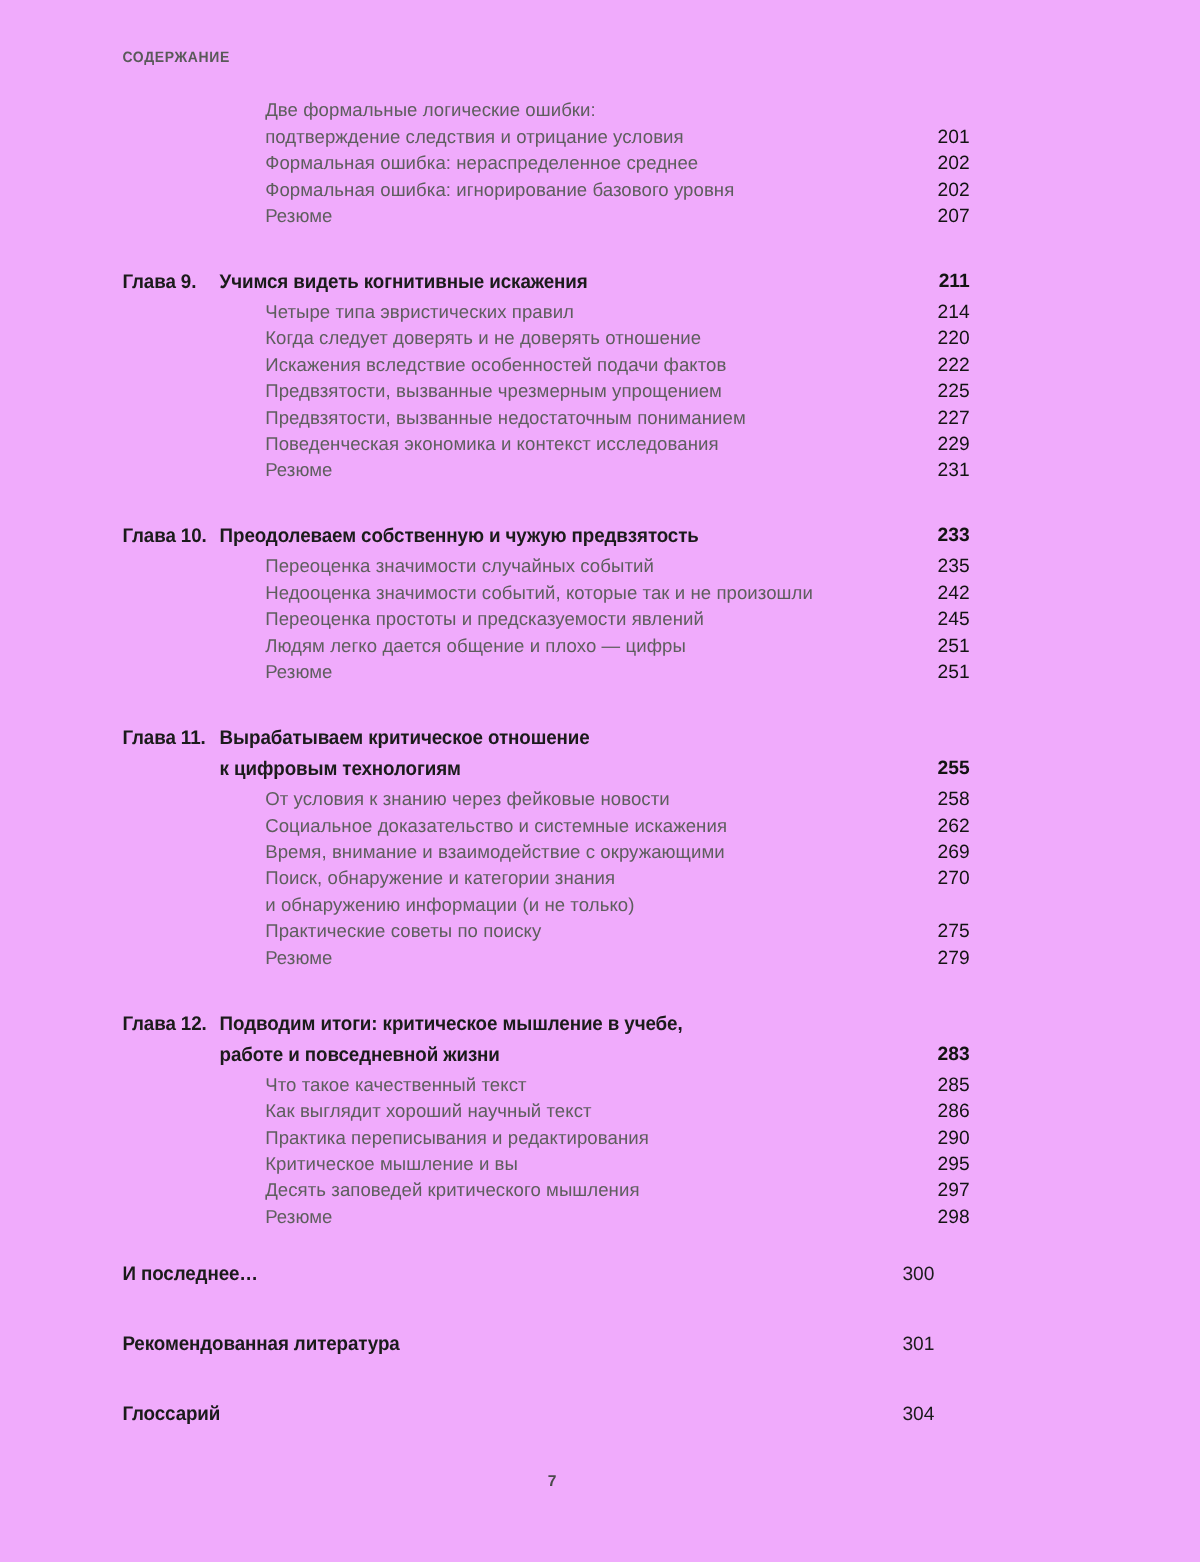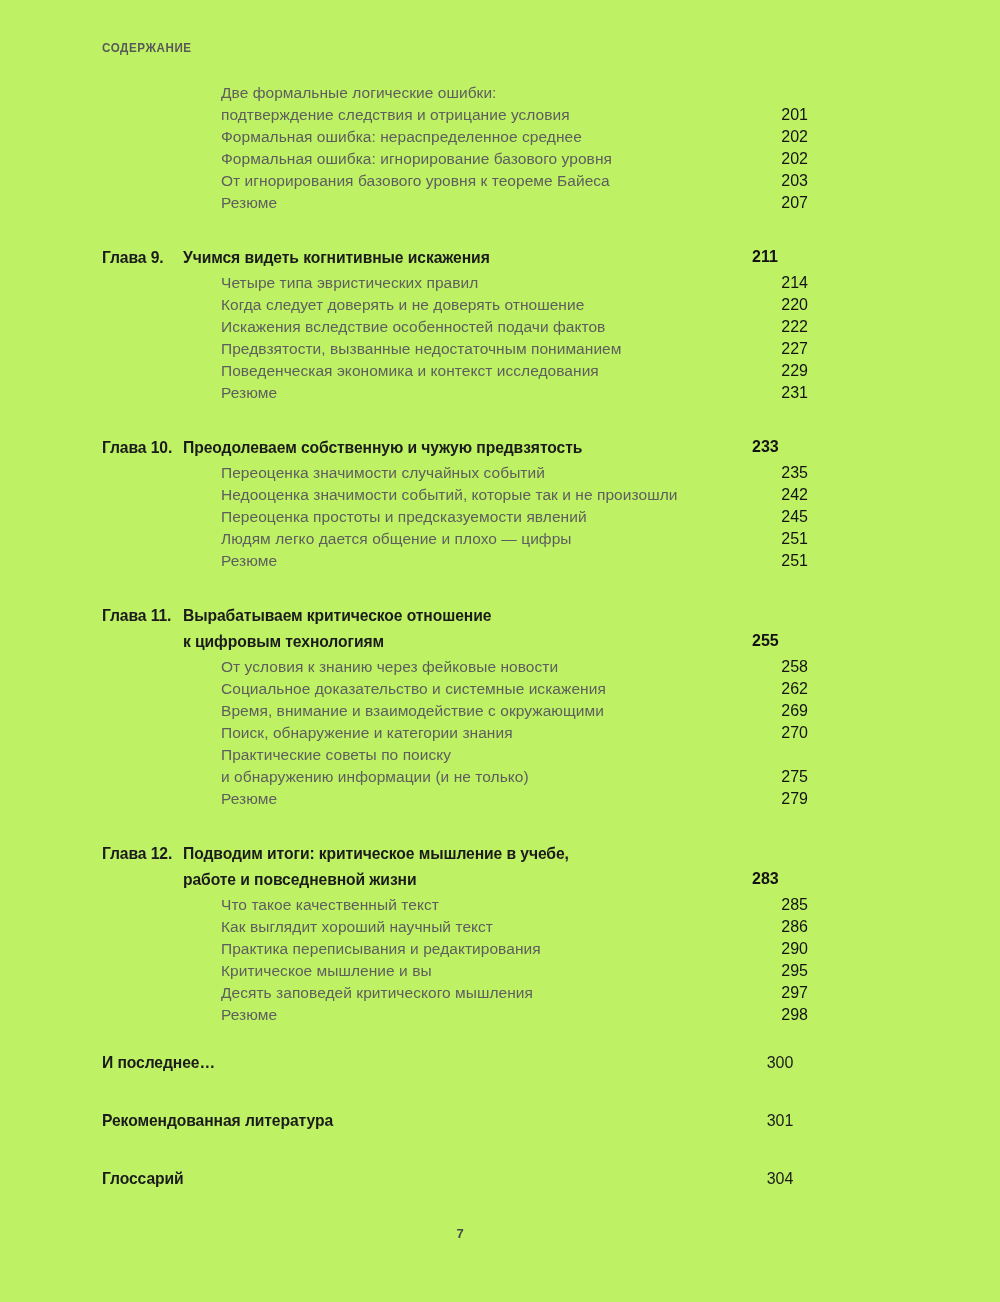"СОДЕРЖАНИЕ" .page { background: #bef264 -> #f0abfc }
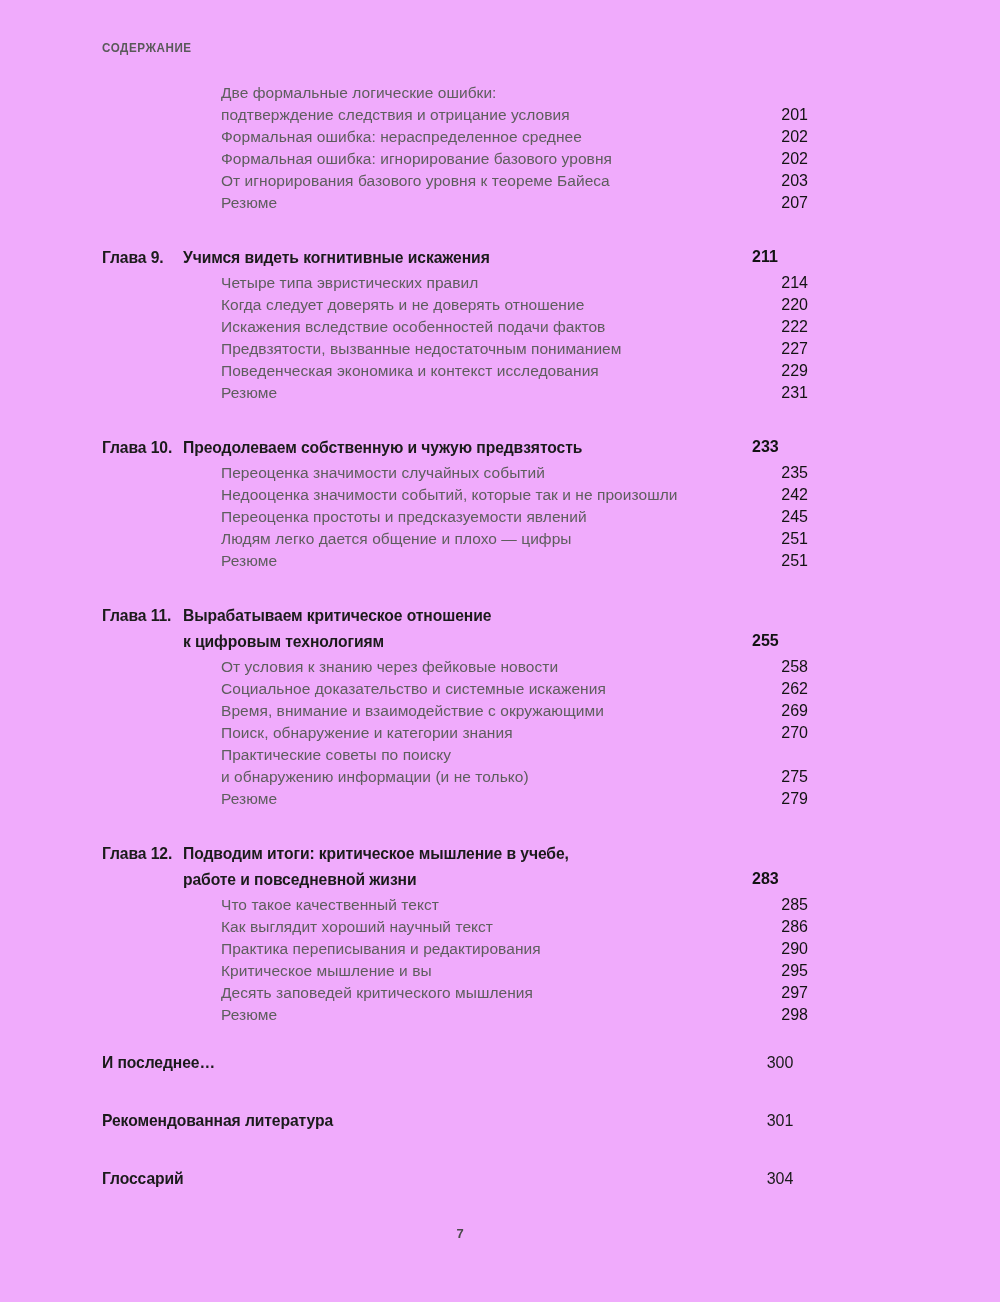"От игнорирования базового уровня к" div.entry { html: <div> <div> <span>От игнорирования базового уровня к теореме Байеса</span> </div> <div>203</div> </div> -> none }
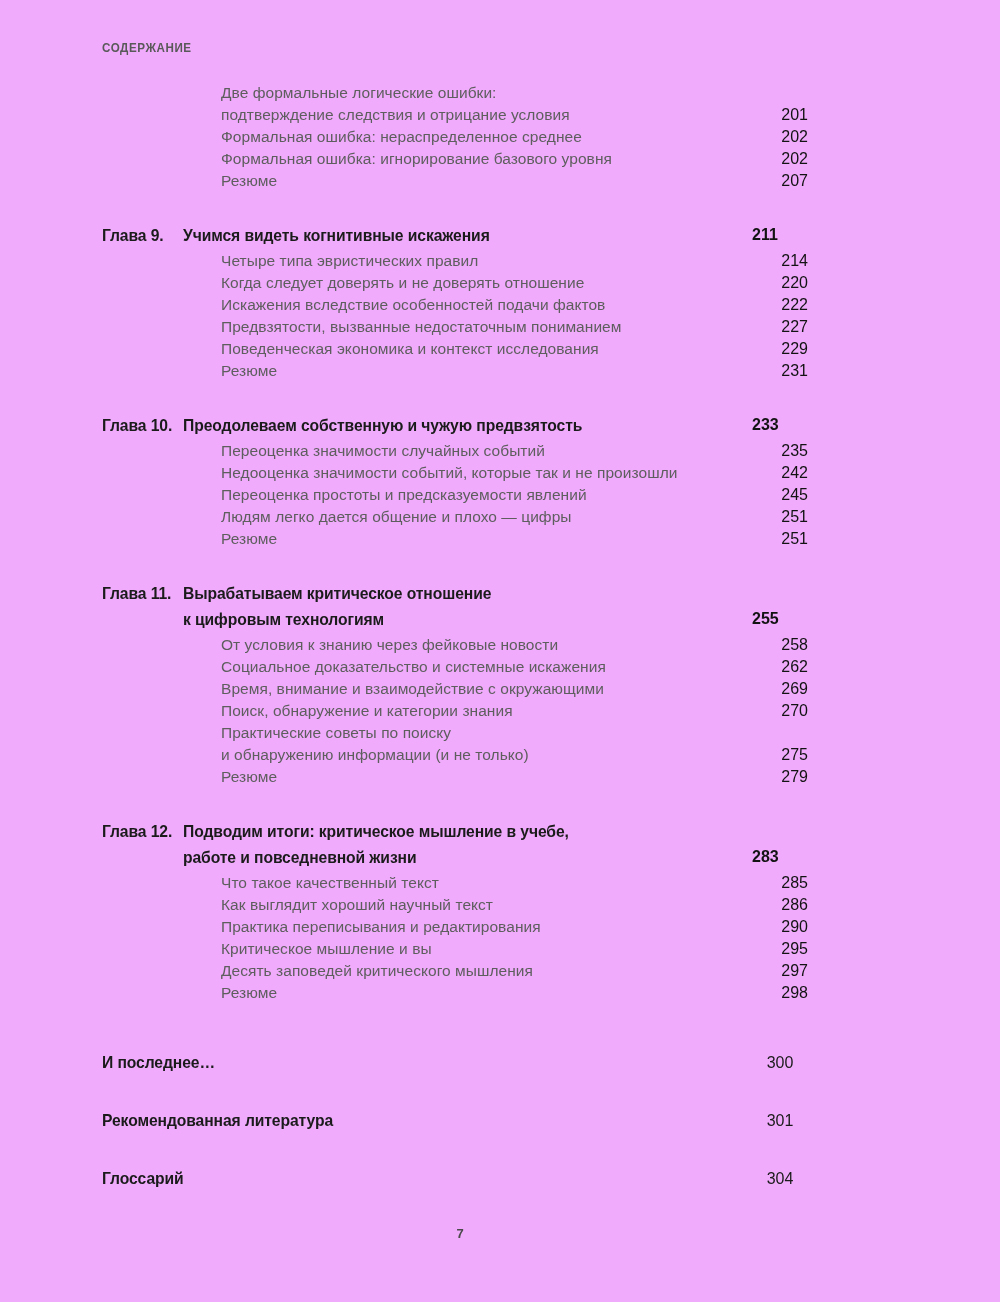"211" .chapter-page { text-align: left -> right }
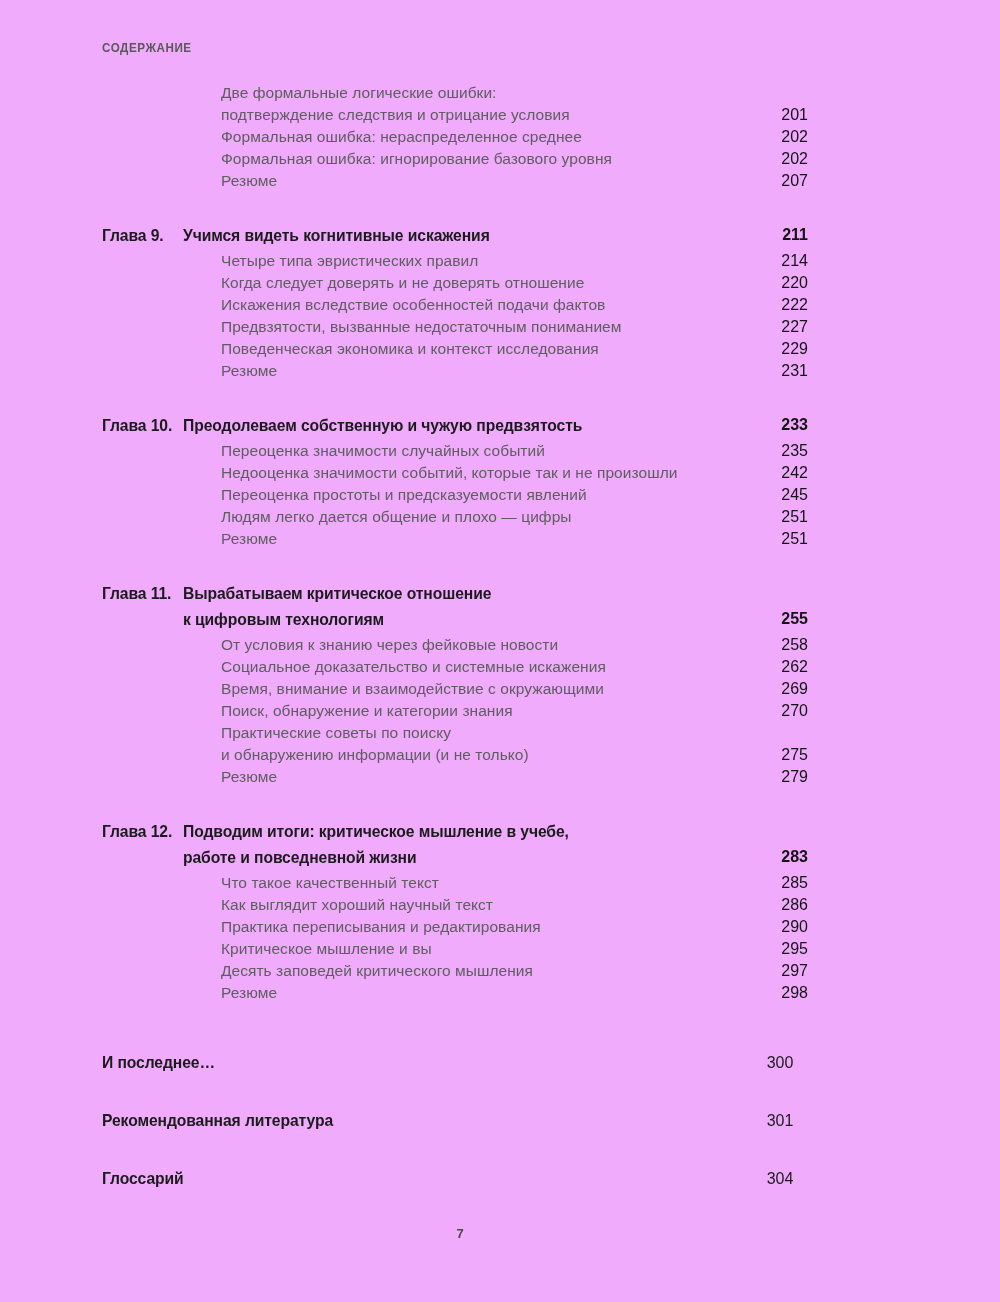"Предвзятости, вызванные чрезмерным" div.entry { html: none -> <div> <div> <span>Предвзятости, вызванные чрезмерным упрощением</span> </div> <div>225</div> </div> }
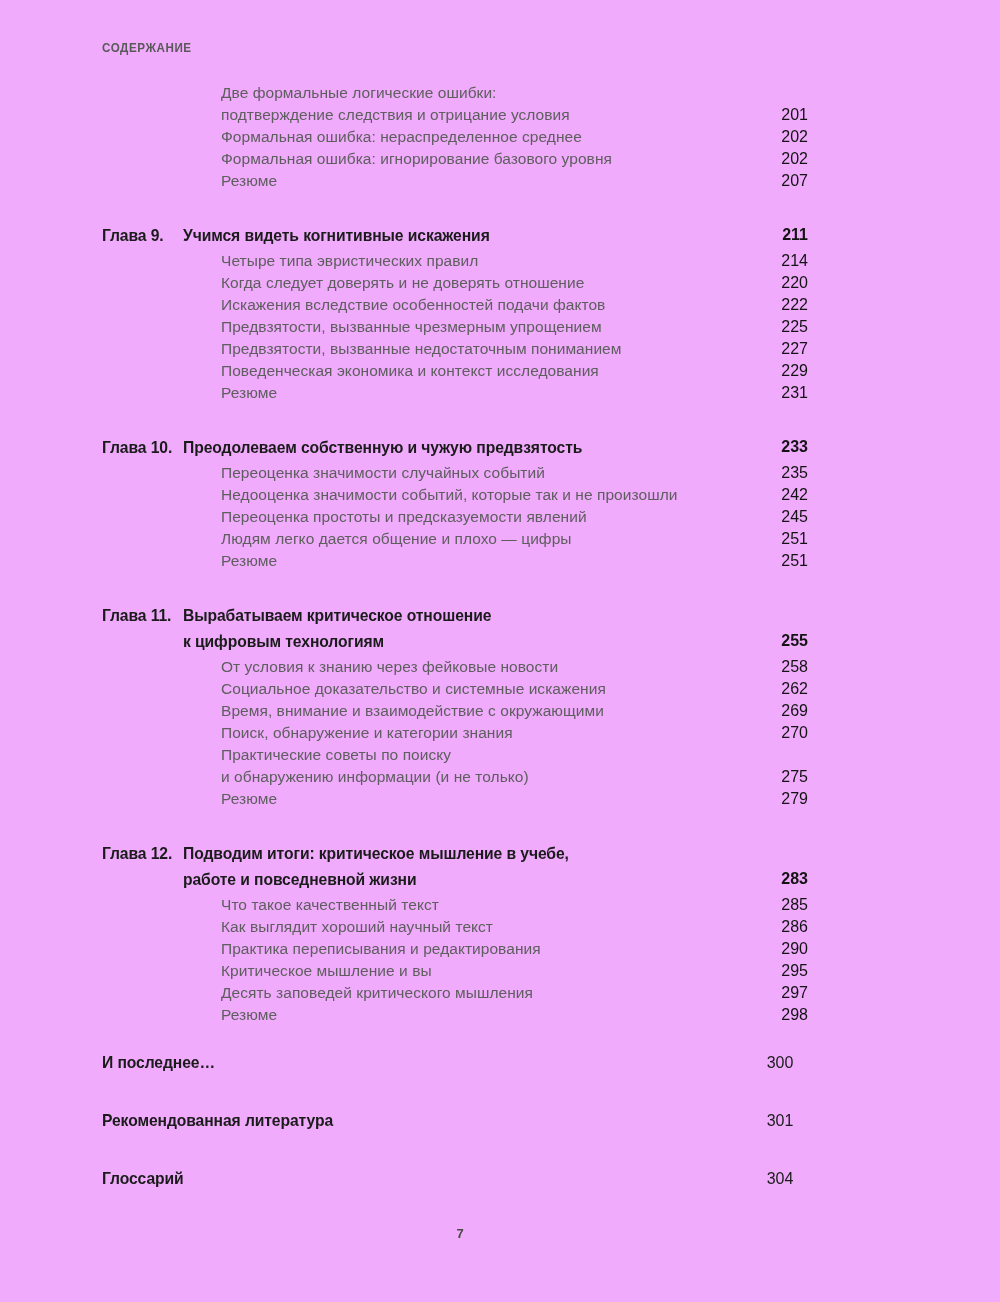"Практические советы по поиску" span.tline { order: before "и обнаружению информации (и не" -> after "и обнаружению информации (и не" }
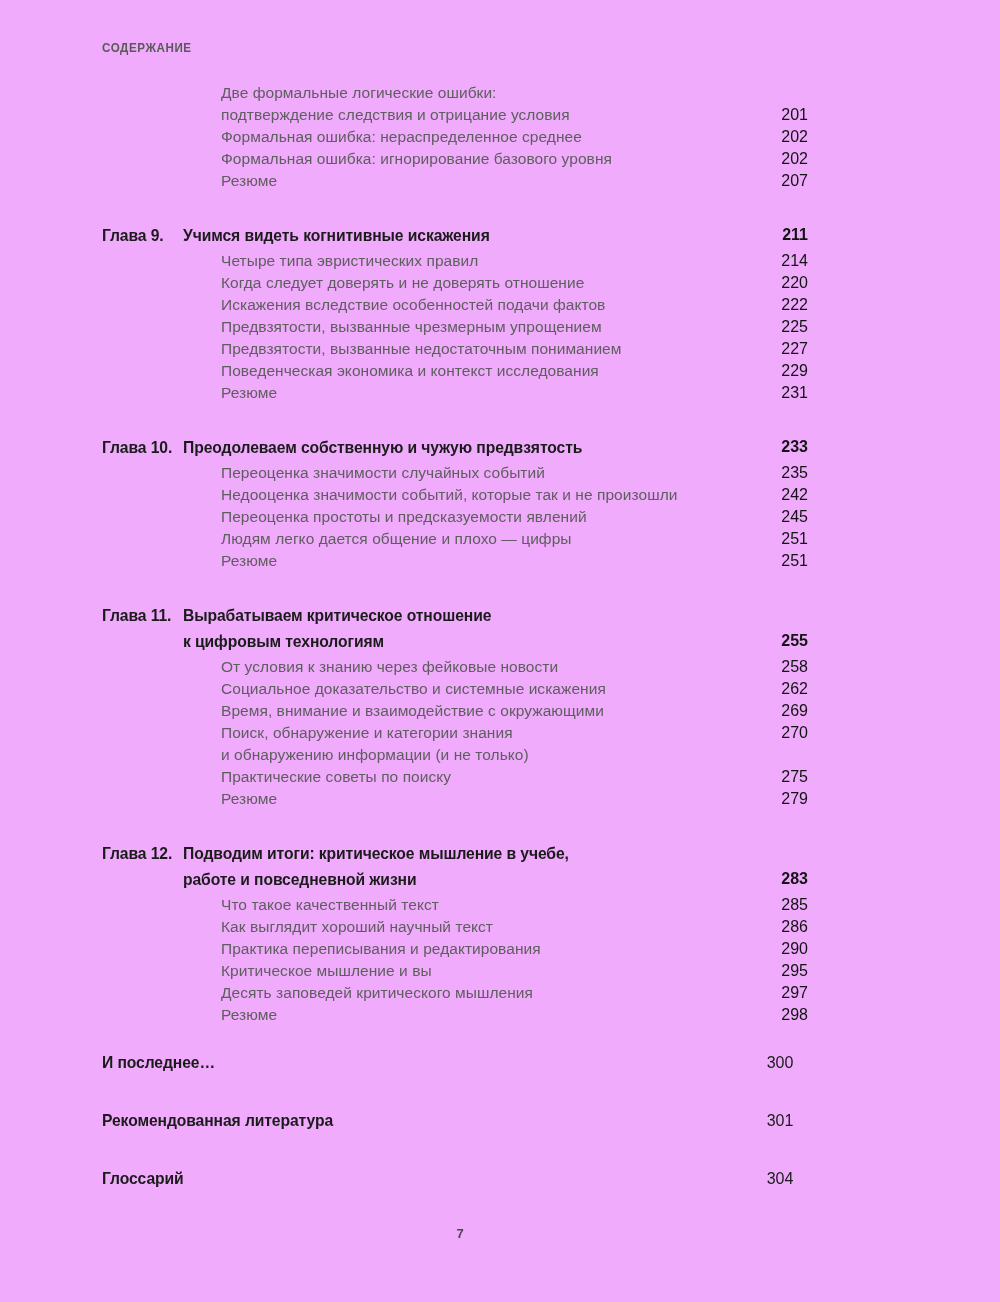"300" .back-page { text-align: center -> left }
